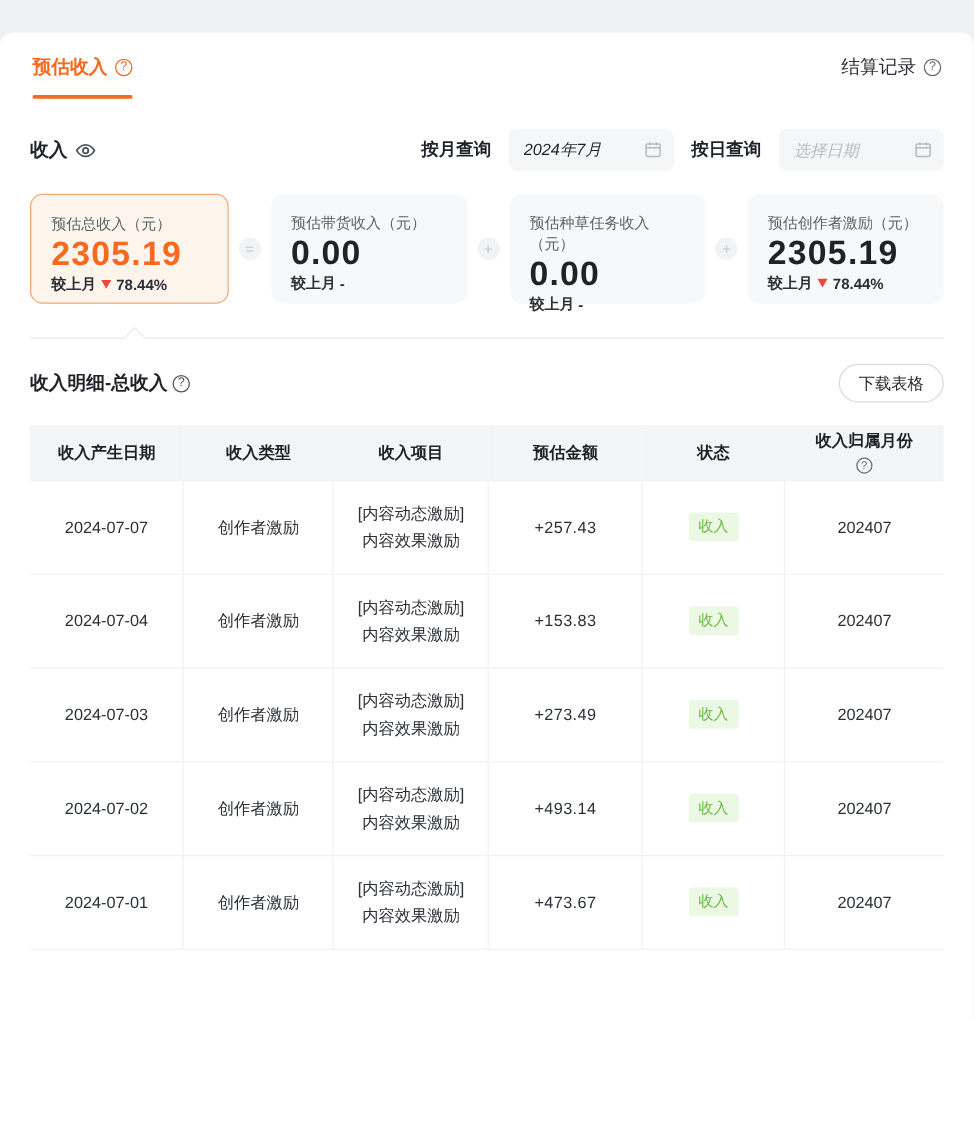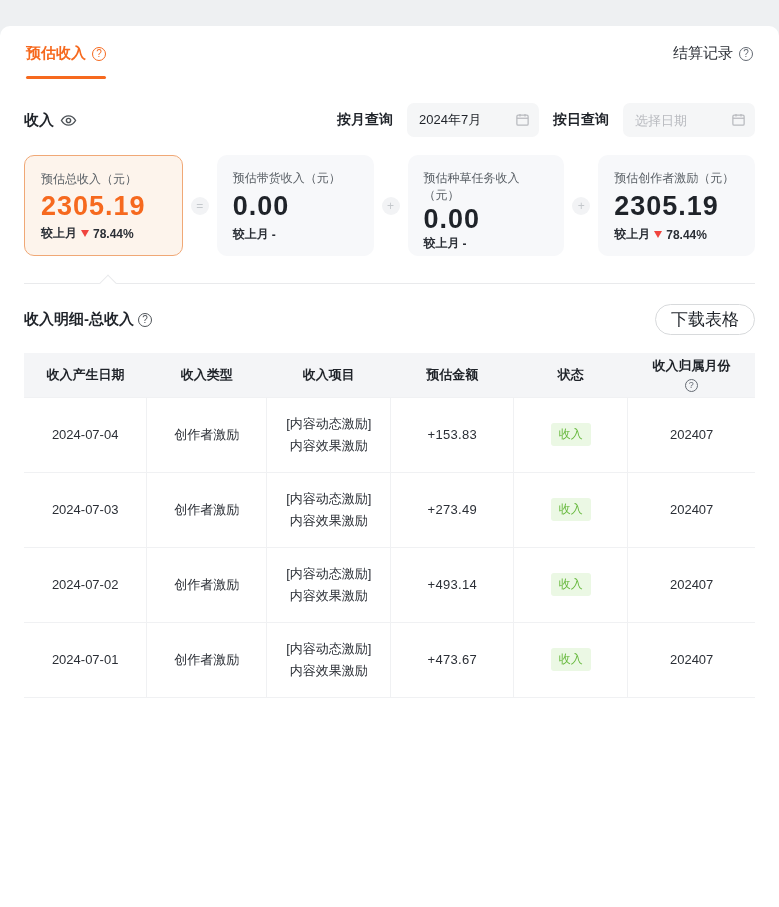"2024年7月" .date-input input { font-style: none -> italic }
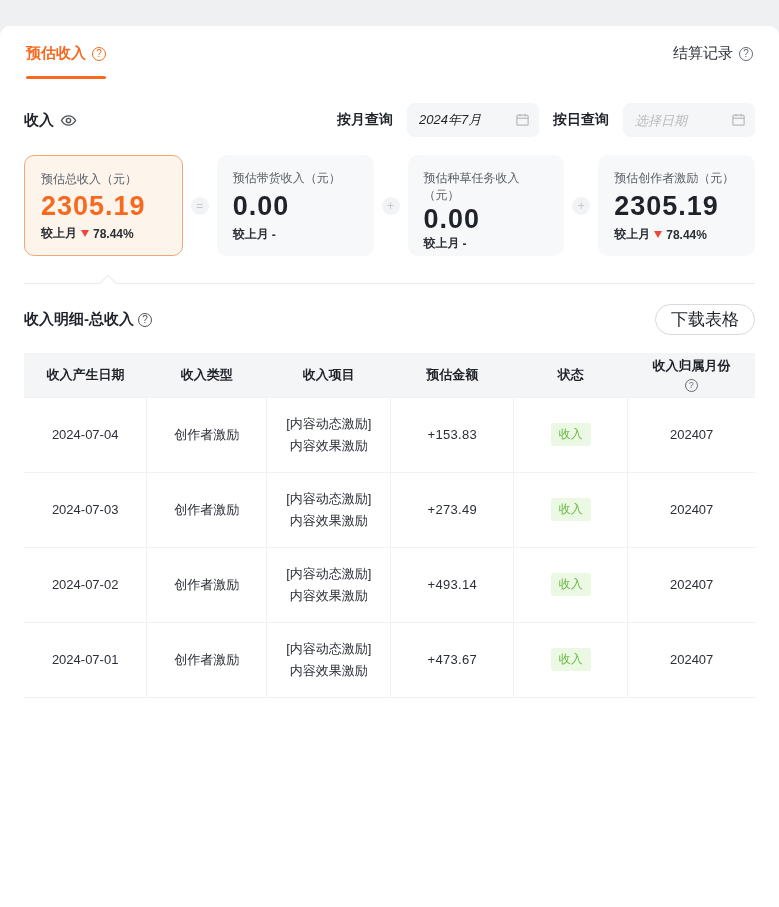"预估总收入（元）" .card { height: 101px -> 88px }
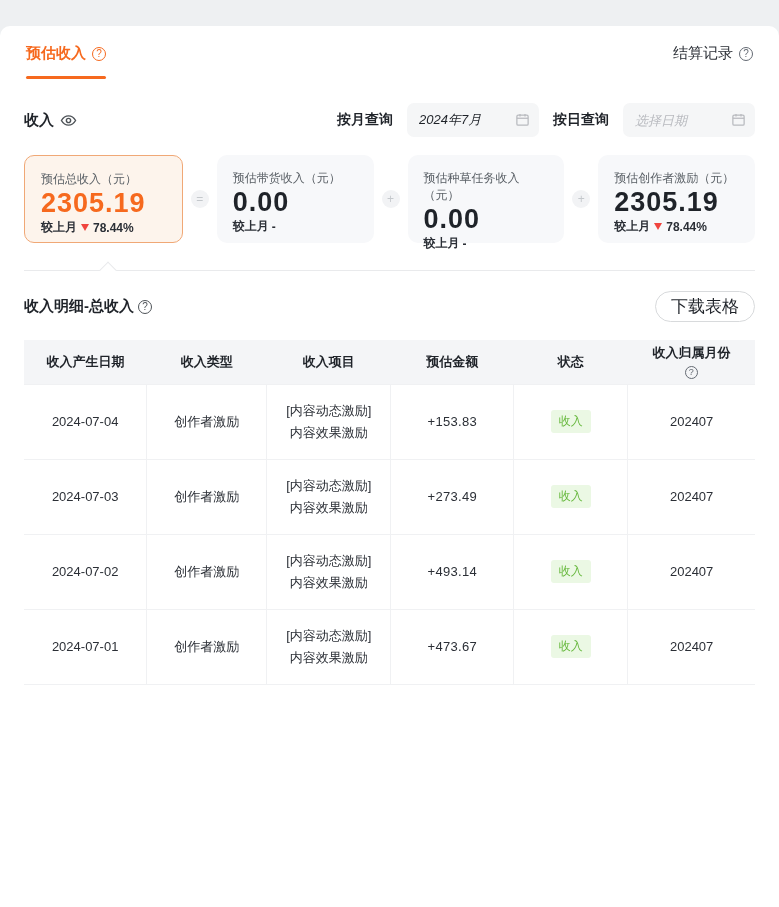"下载表格" .download-btn { font-size: 17px -> 13px }
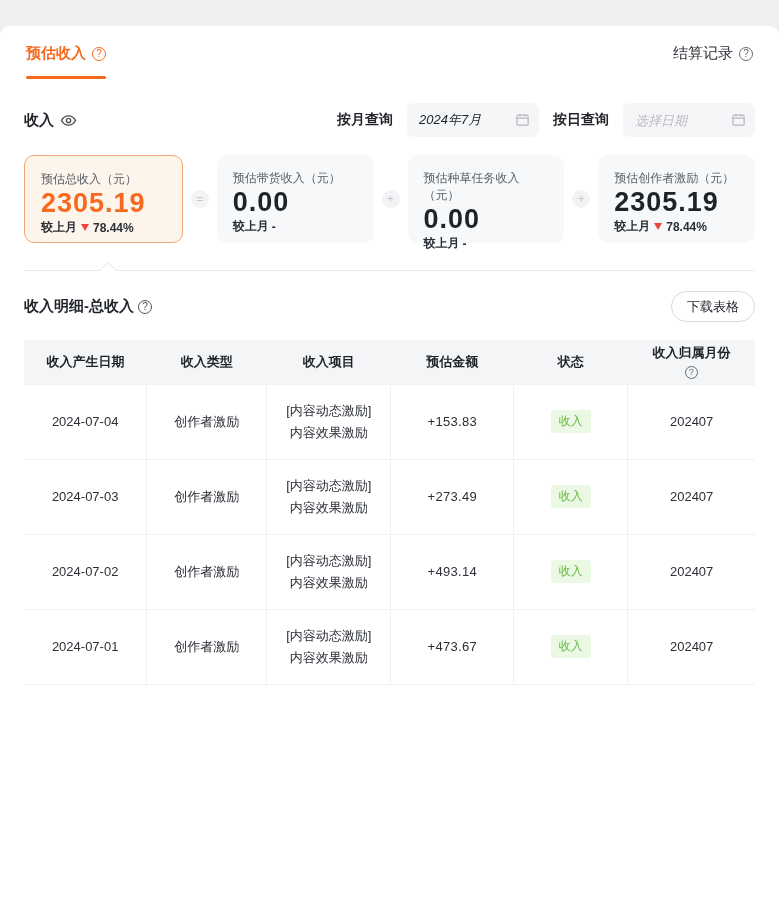"2024-07-07" tr { html: none -> <tr> <td>2024-07-07</td> <td>创作者激励</td> <td> <div>[内容动态激励]</div> <div>内容效果激励</div> </td> <td>+257.43</td> <td> <span>收入</span> </td> <td>202407</td> </tr> }
